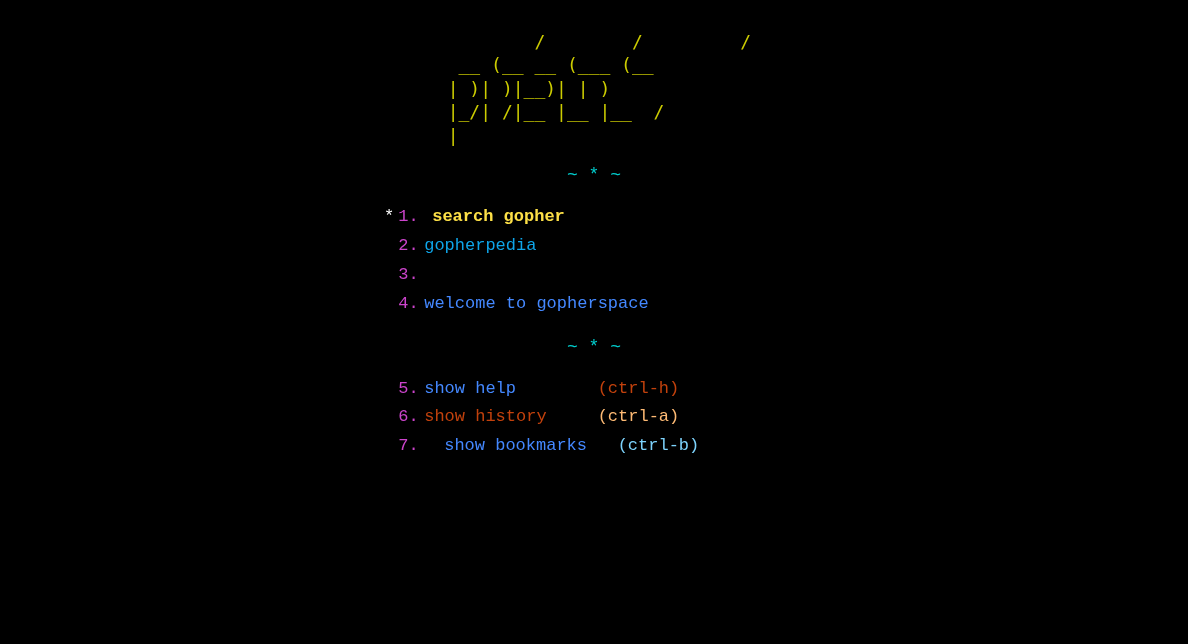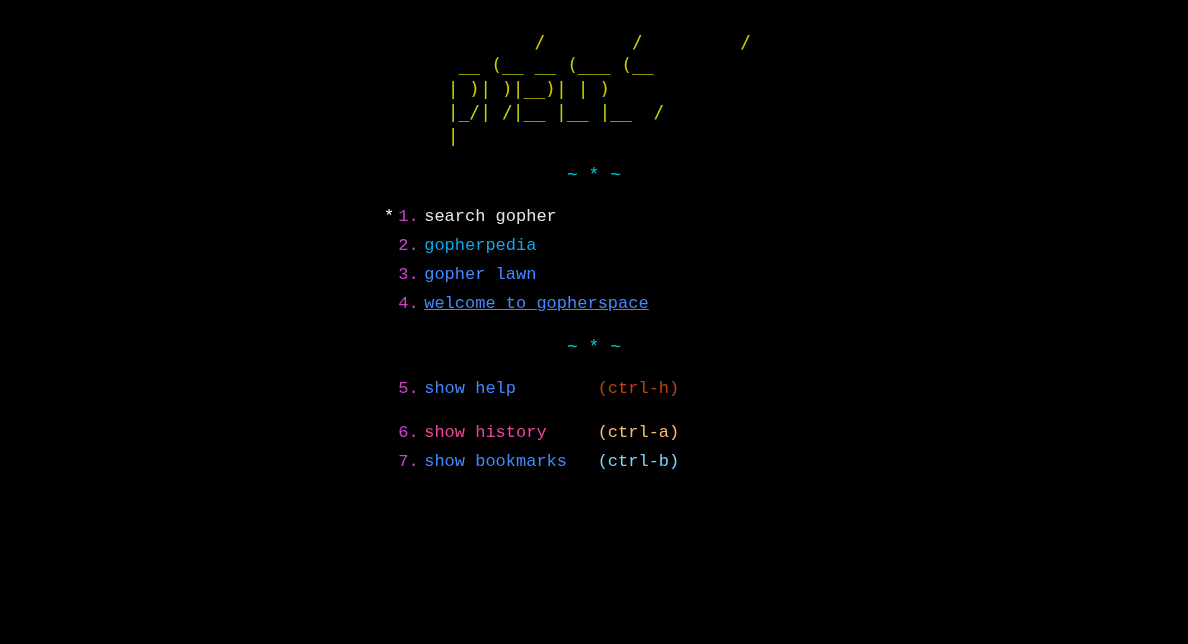"search gopher" span { color: #e5e5e5 -> #fde047; font-weight: normal -> bold; margin-left: none -> 8px }
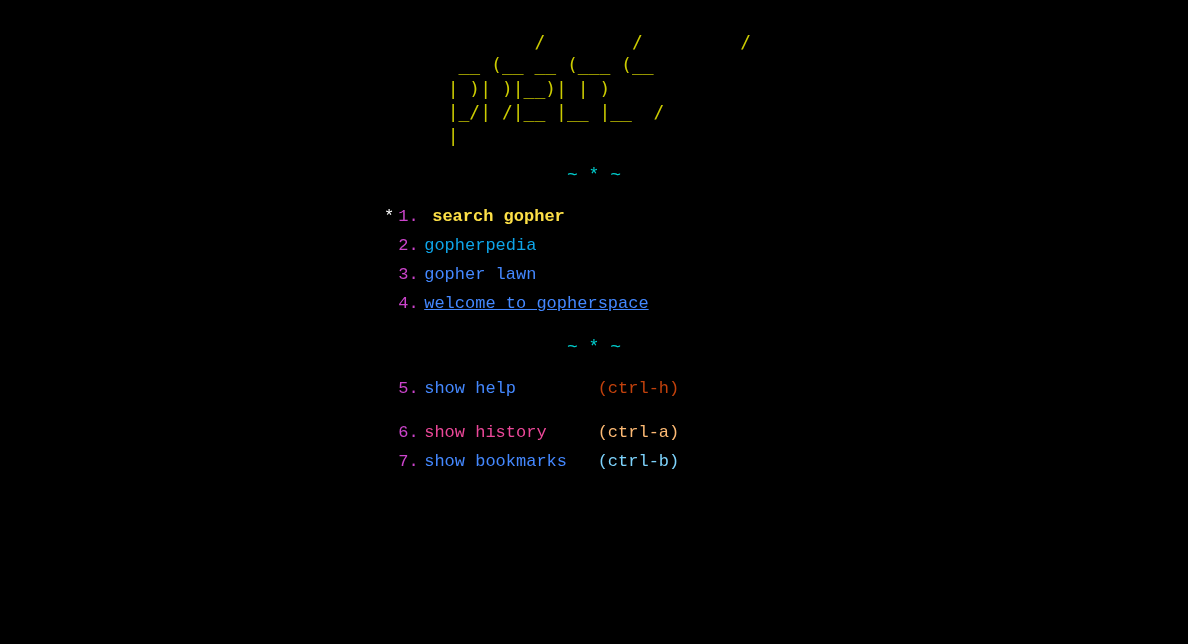"gopher lawn" span { html: <span>gopher lawn</span> -> none }
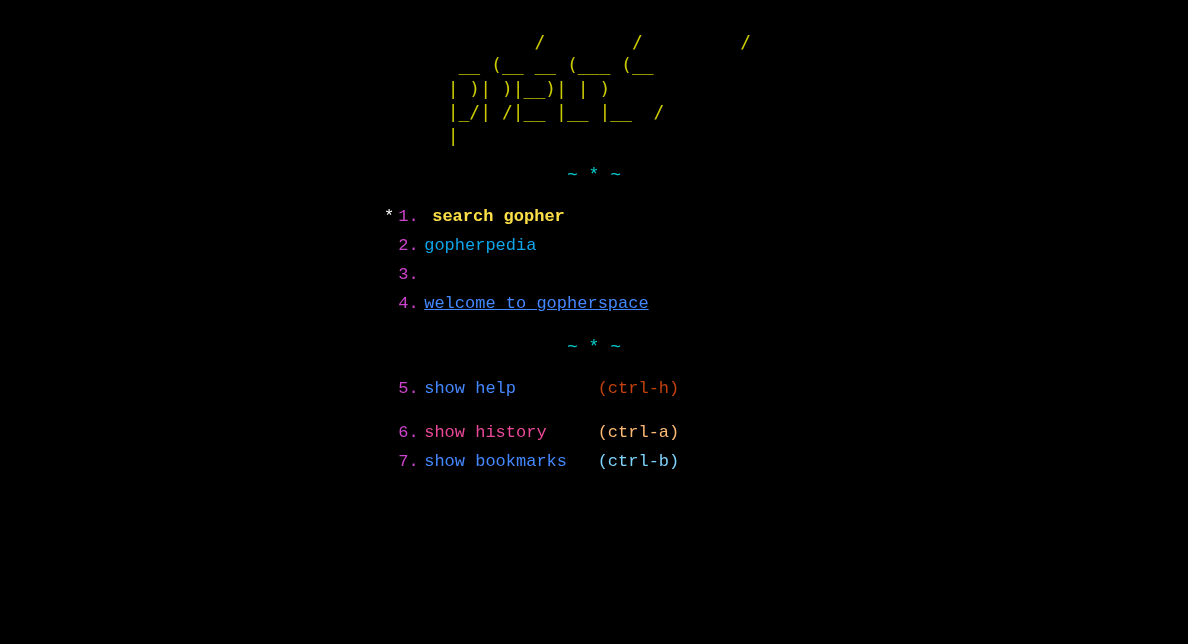"welcome to gopherspace" span { text-decoration: underline -> none }
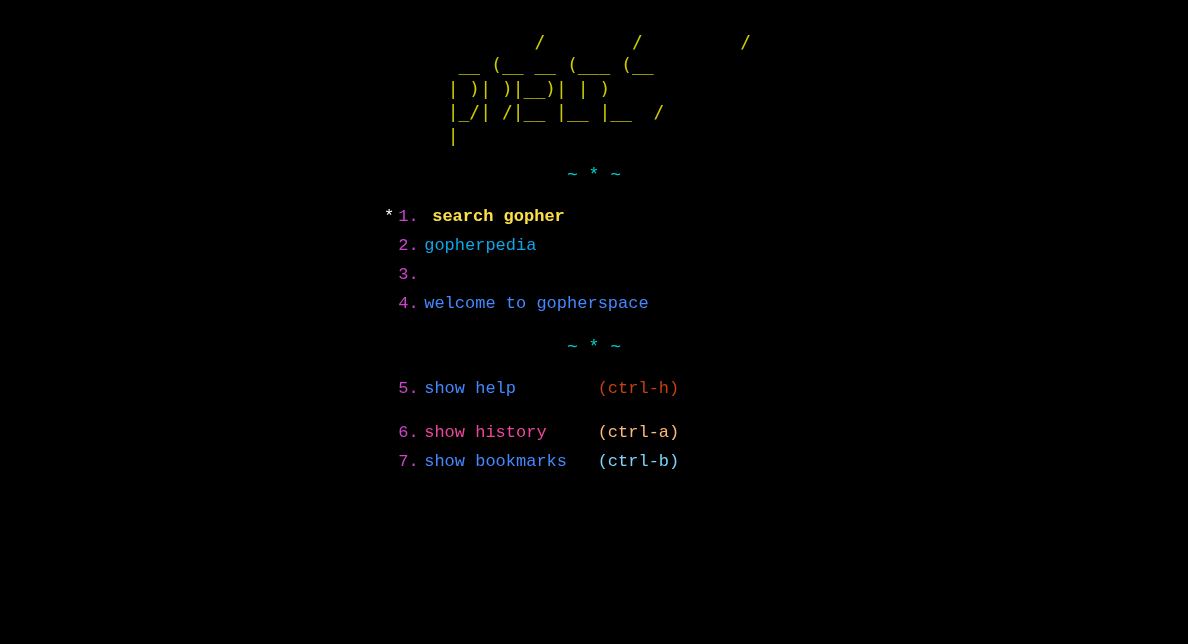"show history" span { color: #ec4899 -> #c2410c; margin-top: 16px -> none }
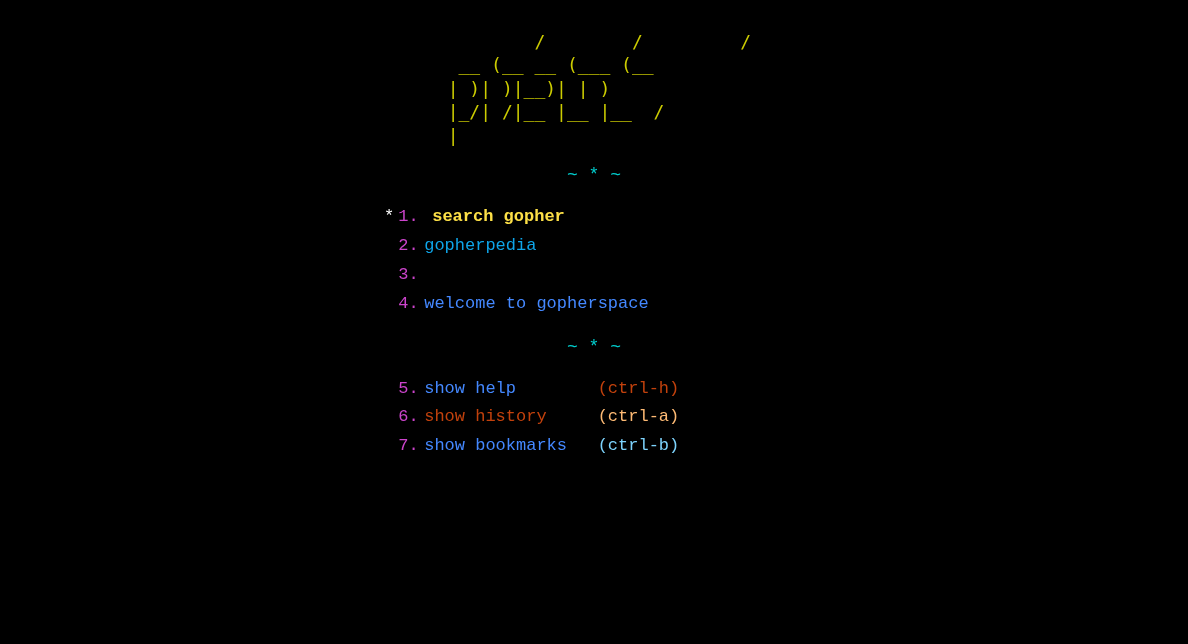"show bookmarks" span { margin-left: none -> 20px }
